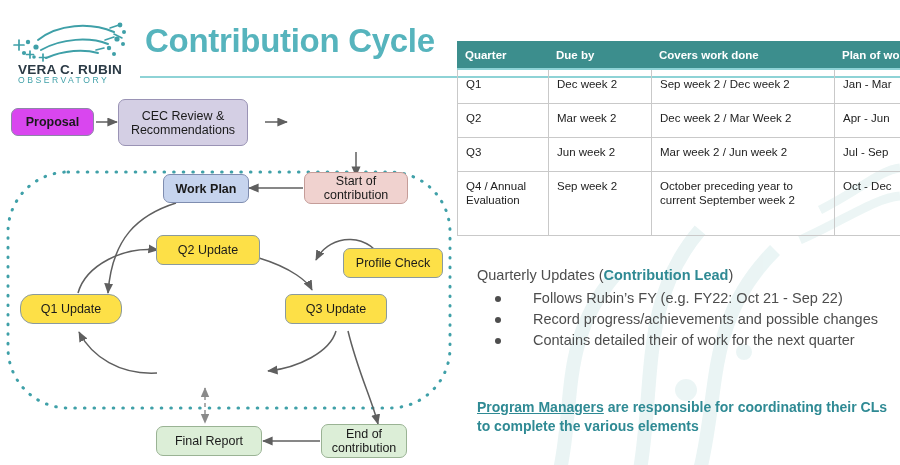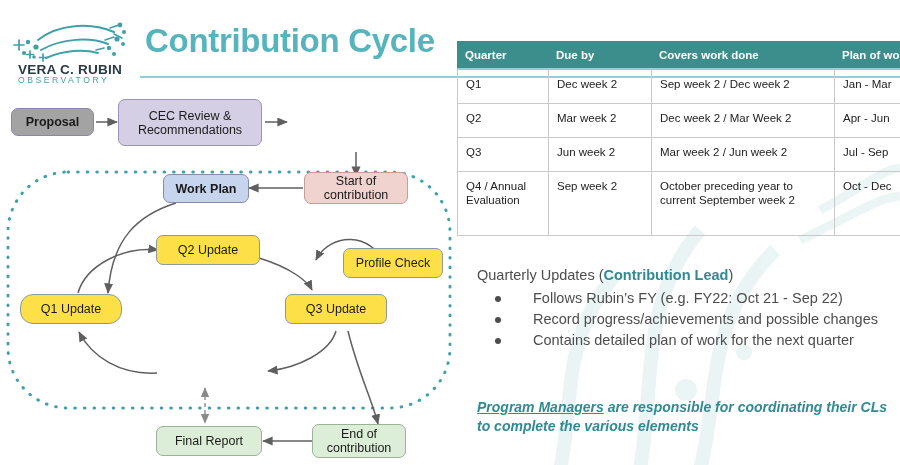"Proposal" .box.purple-dark { background: #a3a3a3 -> #d946ef }
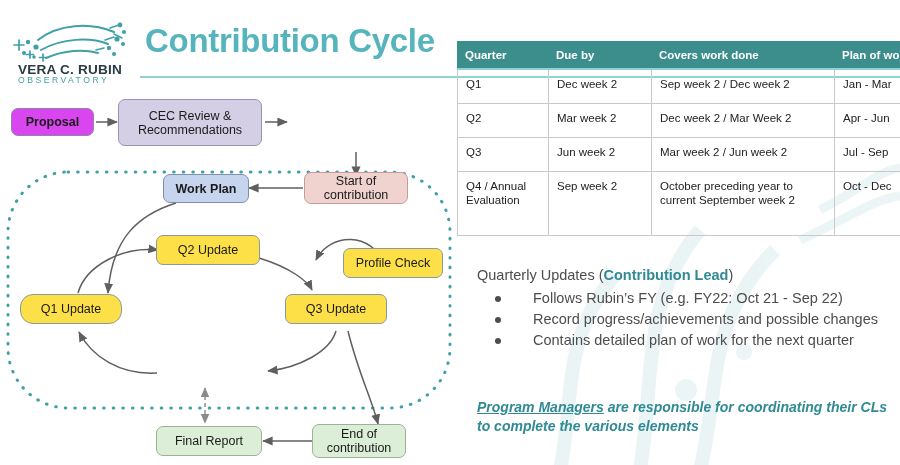"CEC Review & Recommendations" div.box { width: 144px -> 130px }
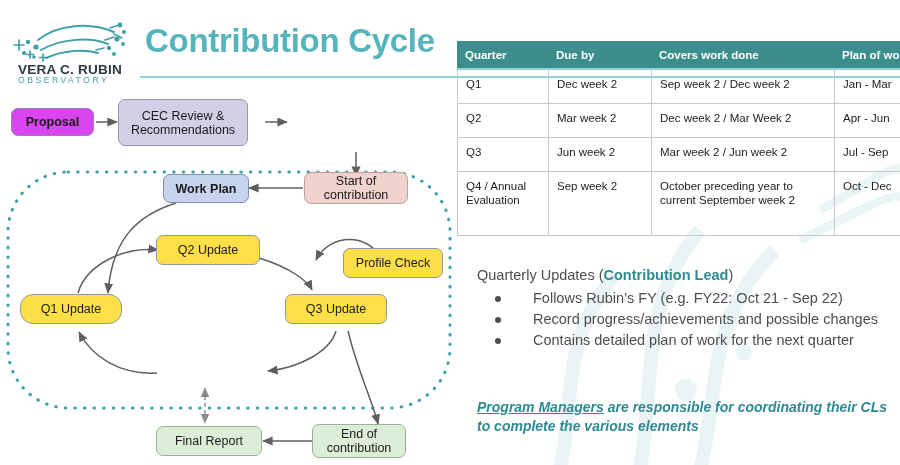"Contains detailed plan of work" li { text: plan -> their }
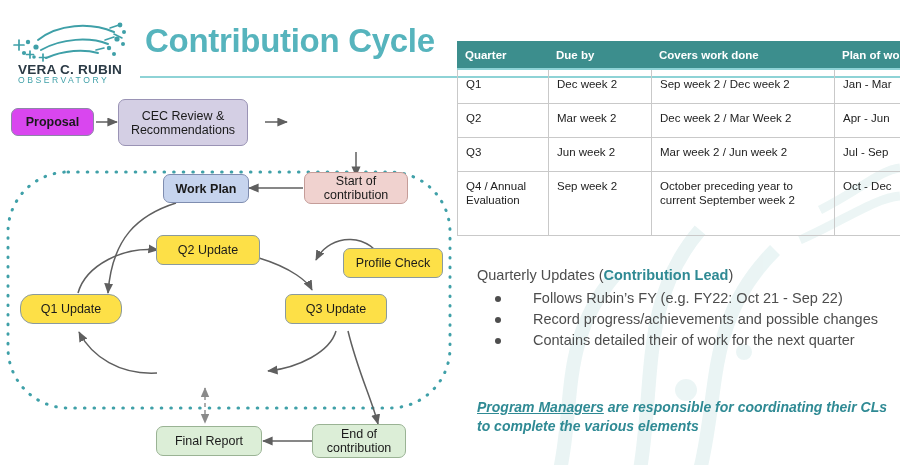"Program Managers are responsible for" .footnote { font-style: italic -> none }
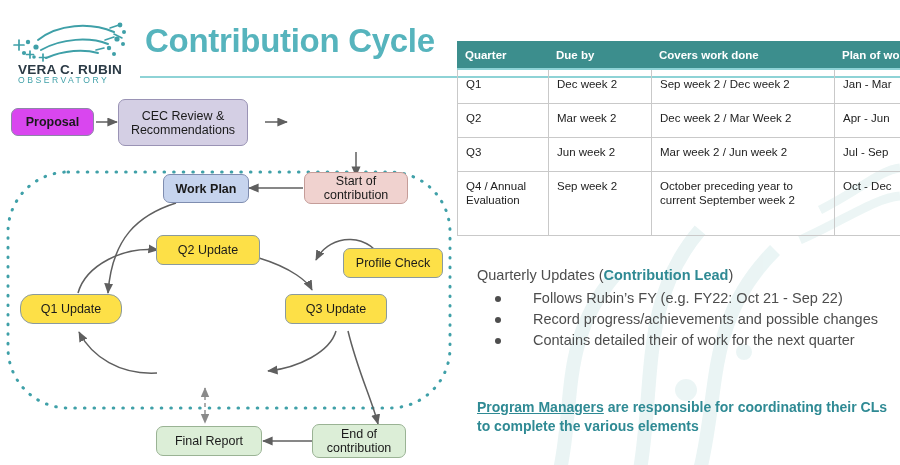"End of contribution" div.box { left: 312px -> 321px; width: 94px -> 86px }
